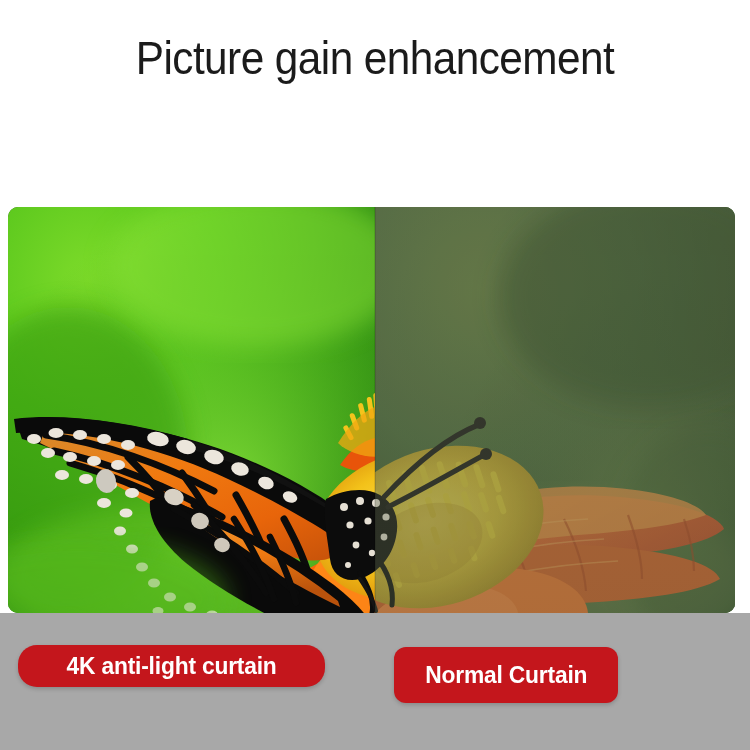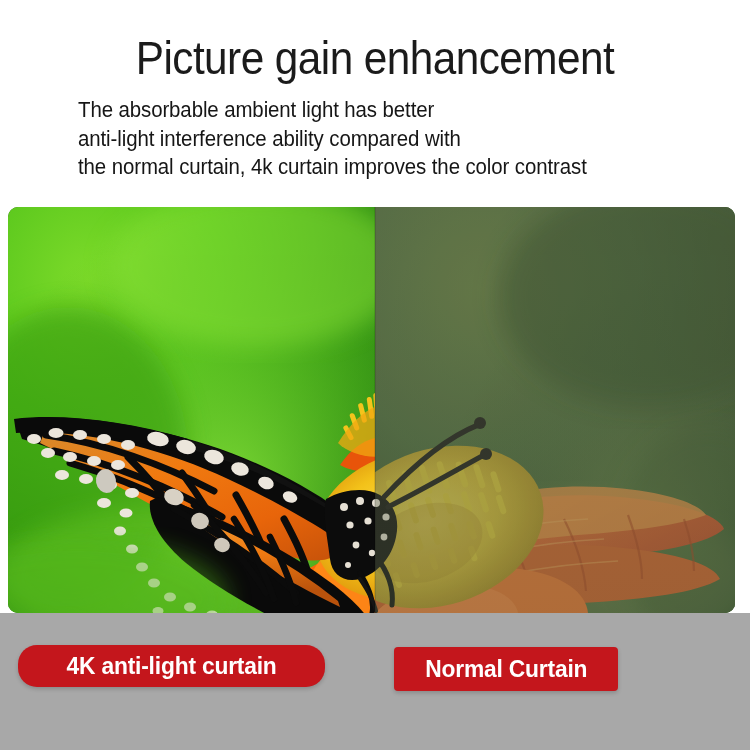"The absorbable ambient light has" div.subtitle { html: <div> <span>The absorbable ambient light has better</span> <span>anti-light interference ability compared with</span> <span>the normal curtain, 4k curtain improves the color contrast</span> </div> -> none }
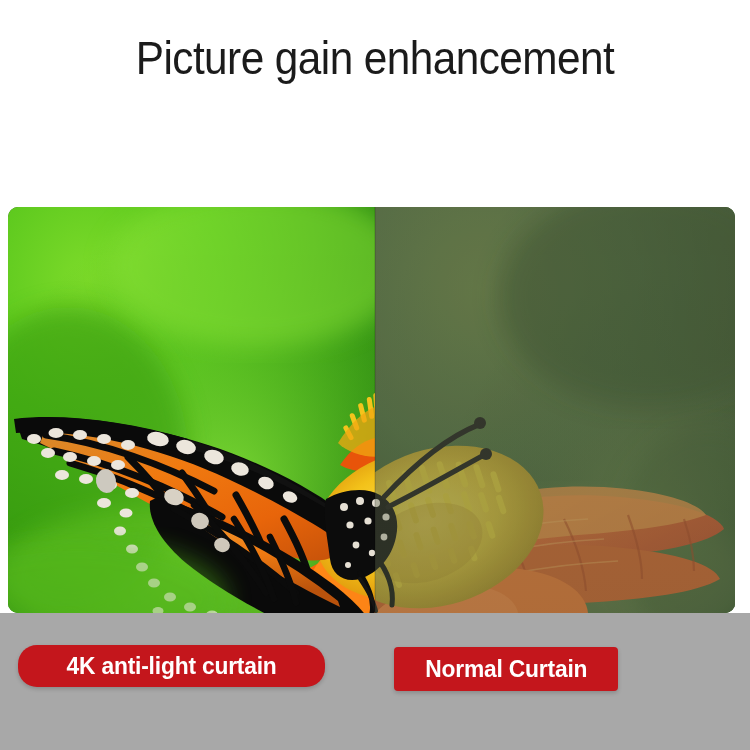"Normal Curtain" #badge-normal { border-radius: 4px -> 12px; height: 44px -> 56px }
